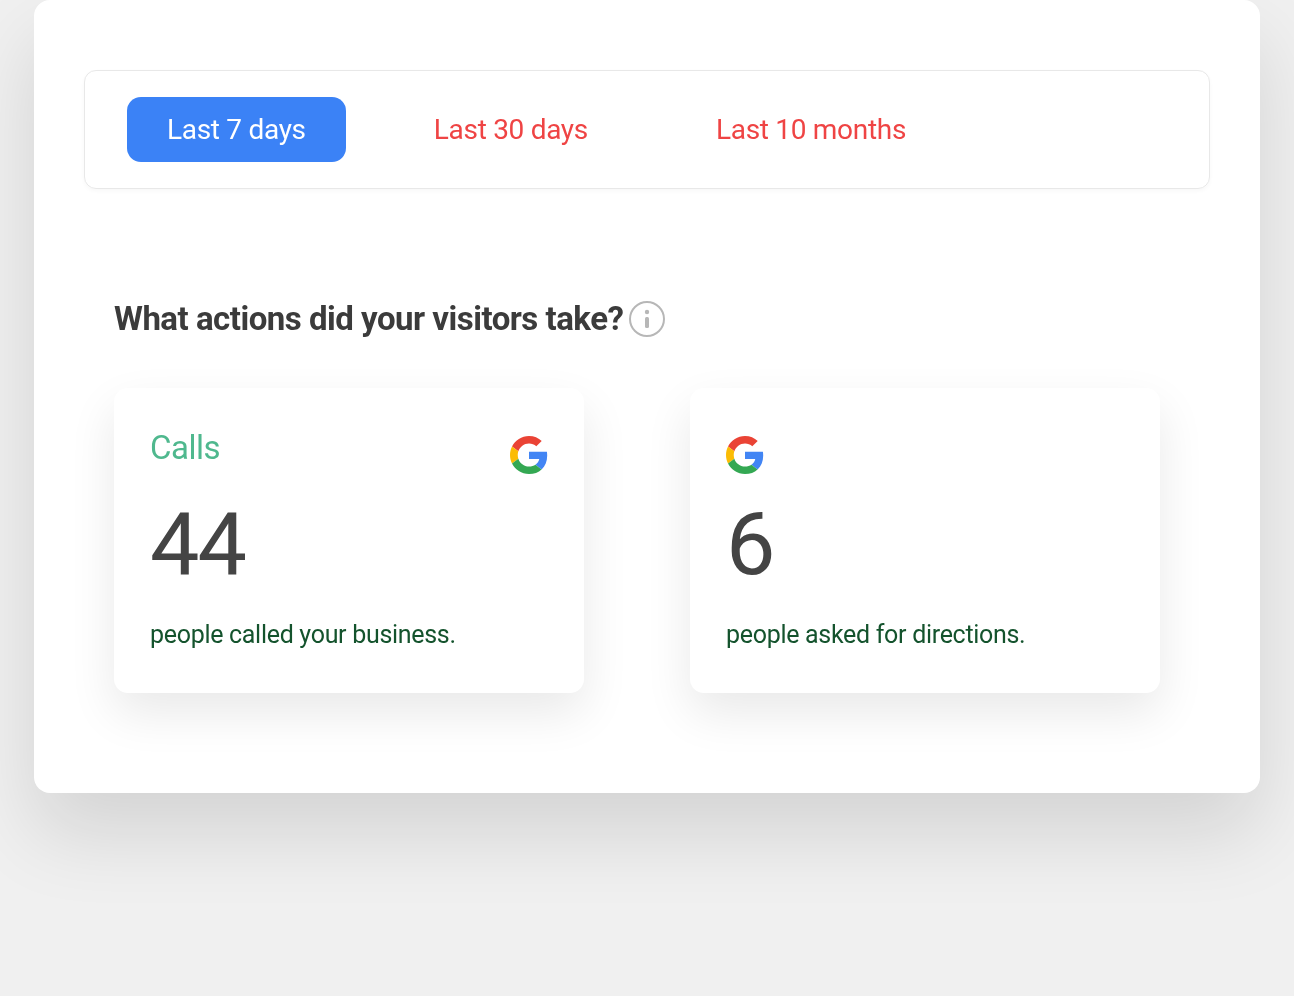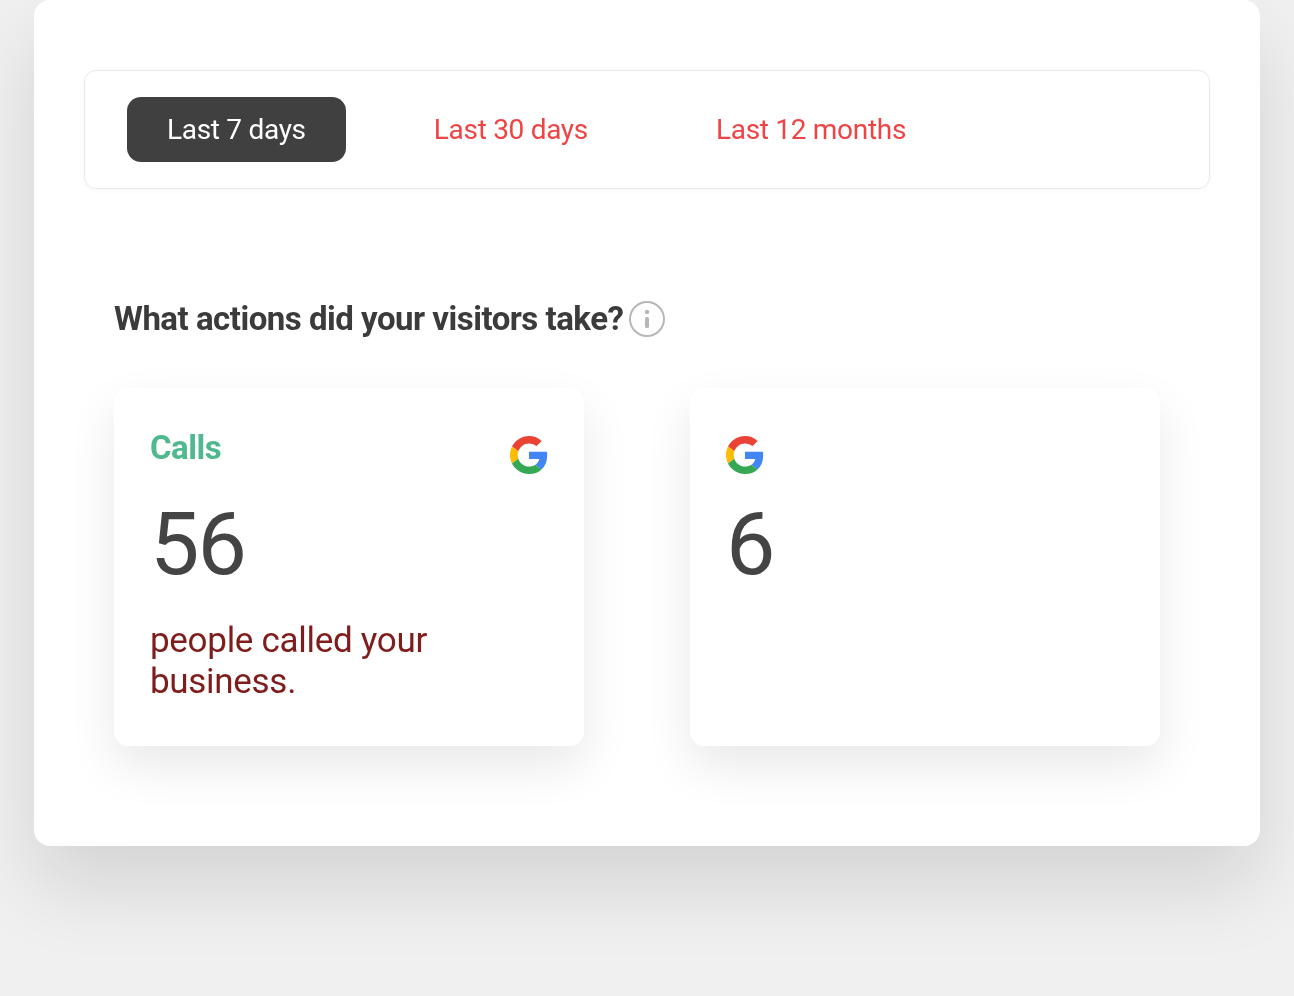"Last 7 days" .tab.active { background: #404040 -> #3b82f6 }
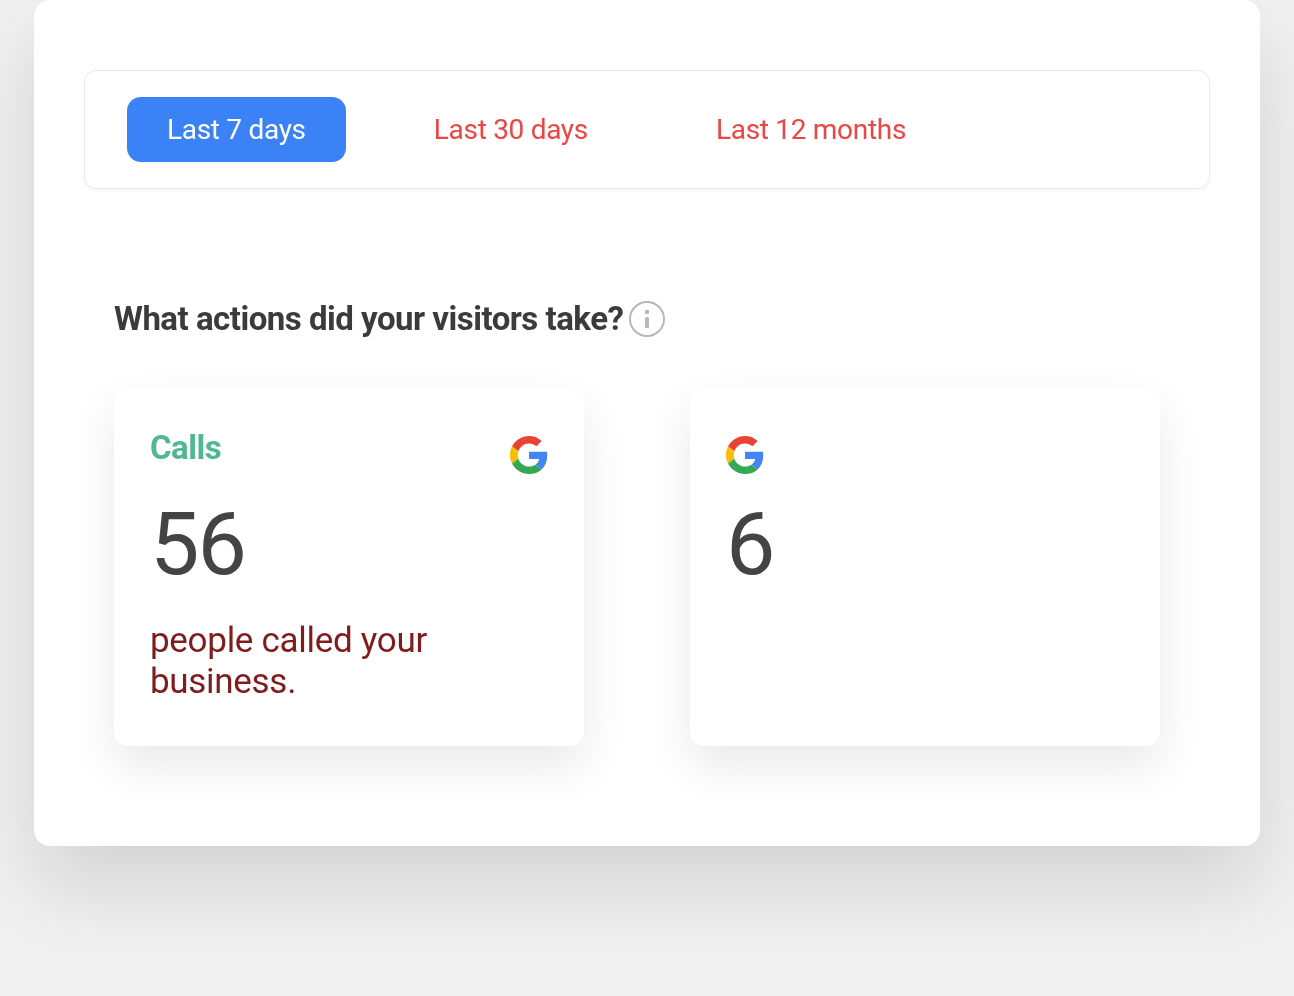"Last 12 months" div.tab { text: 12 -> 10 }
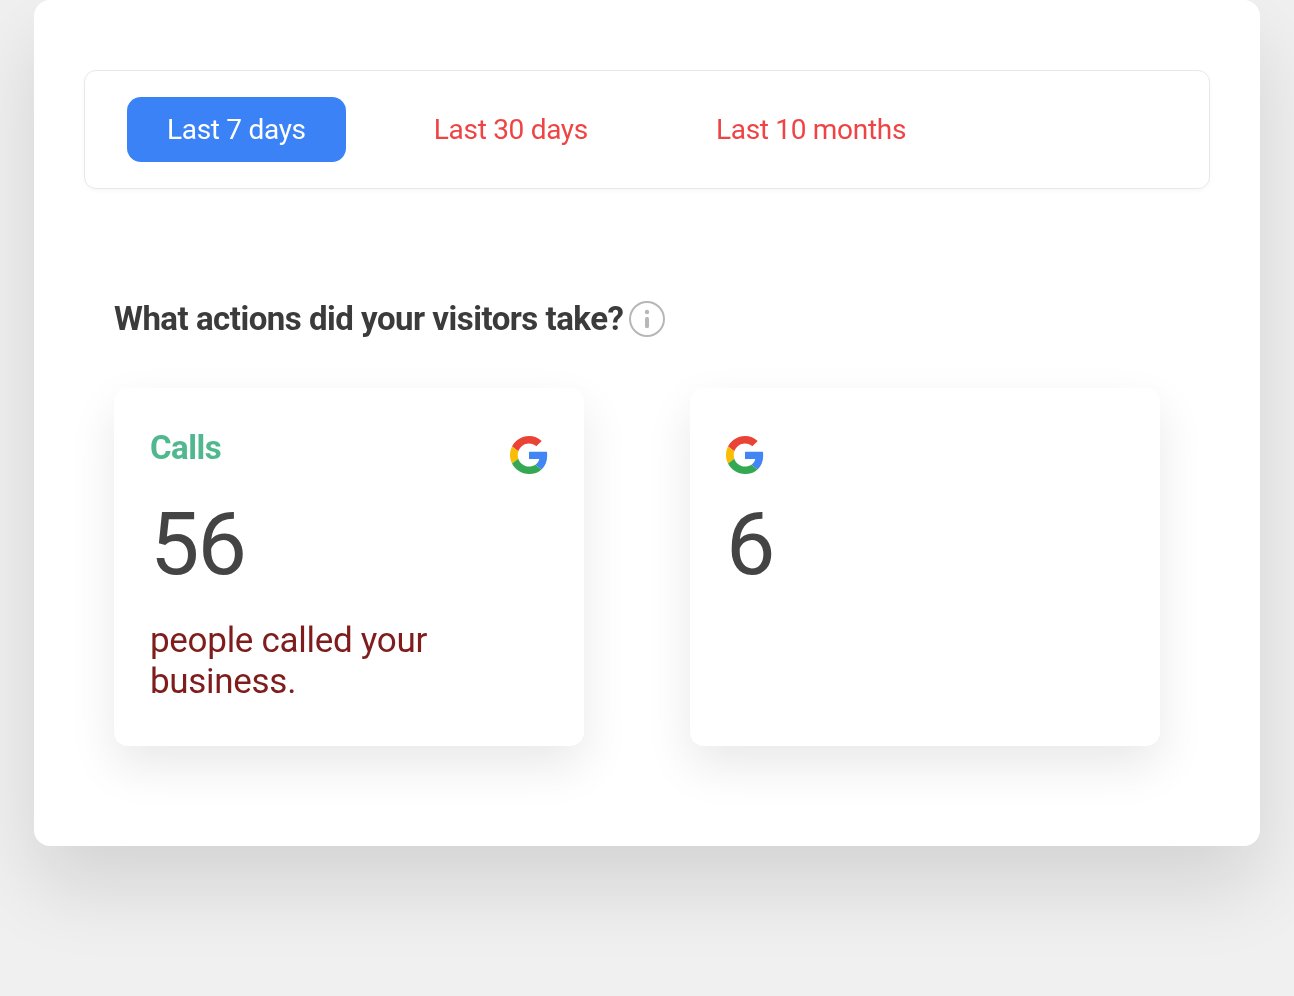"Calls" .card-title { font-weight: 700 -> 400 }
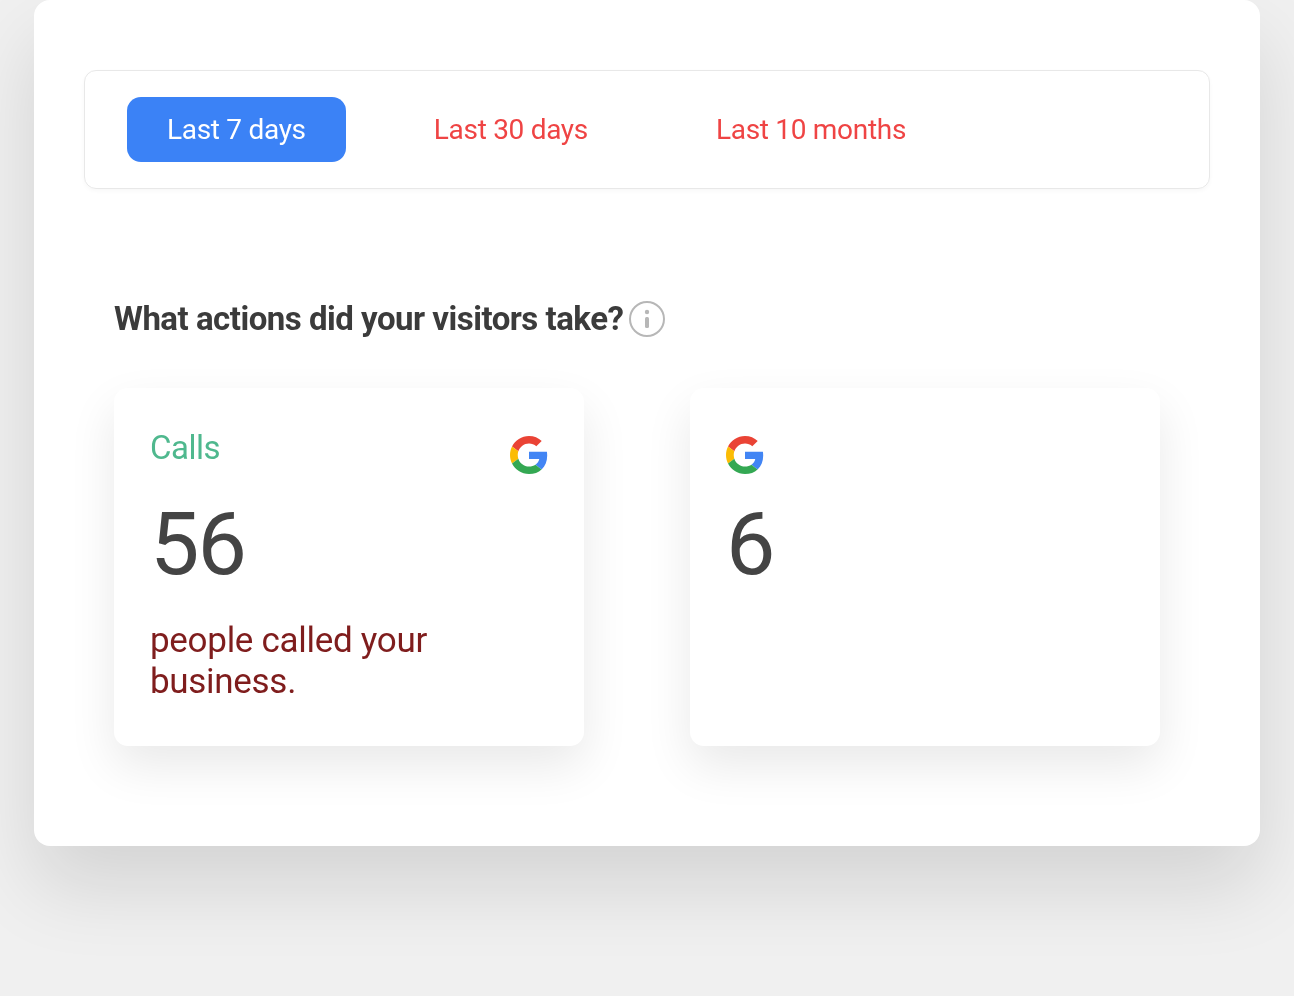"56" div.card-value { text: 56 -> 44 }
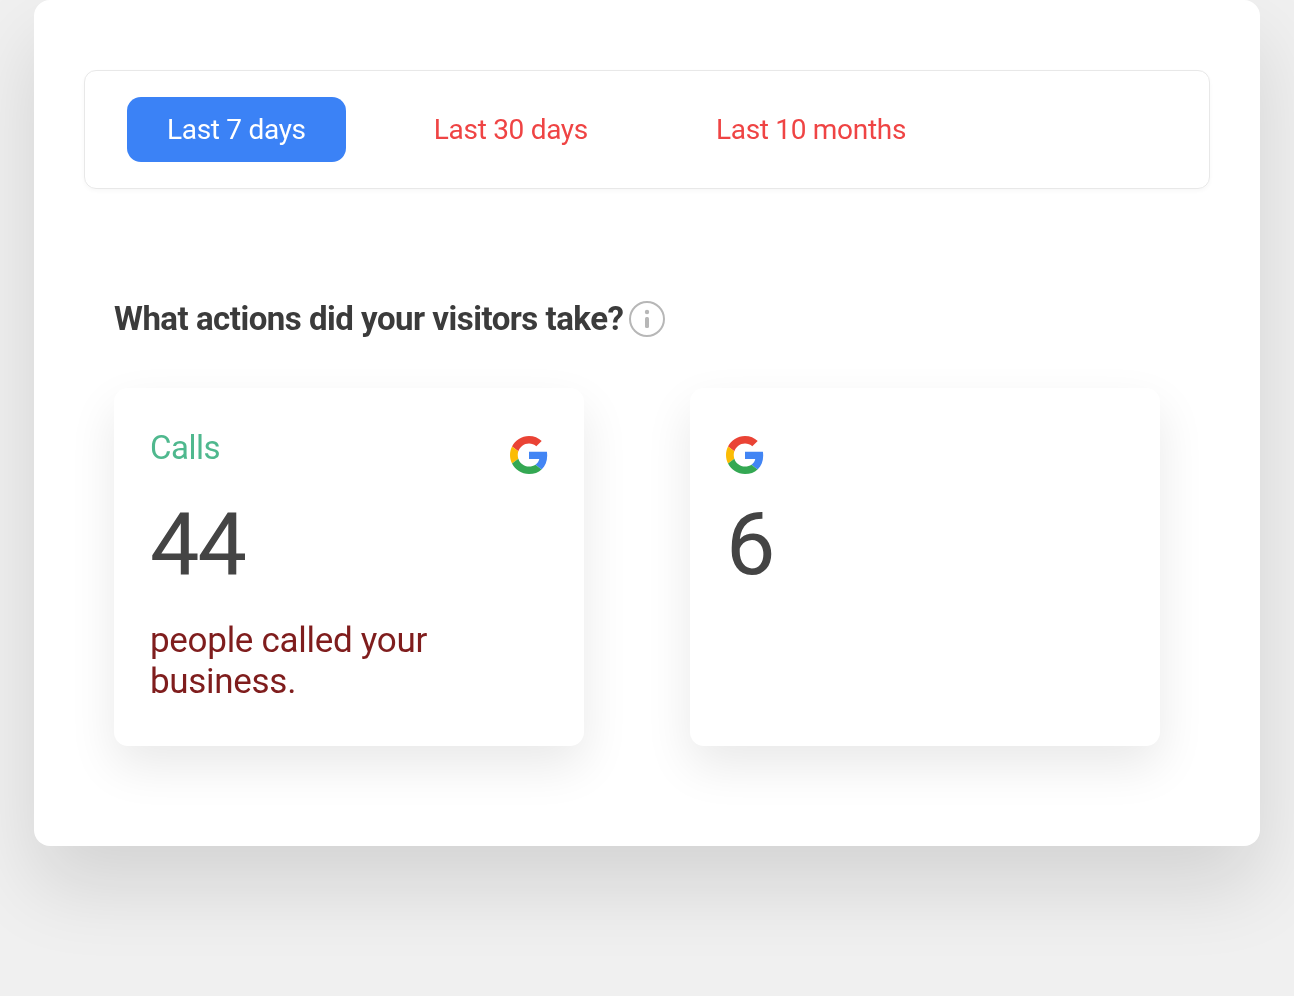"people called your business." .card-desc { color: #7f1d1d -> #14532d; font-size: 35px -> 25px }
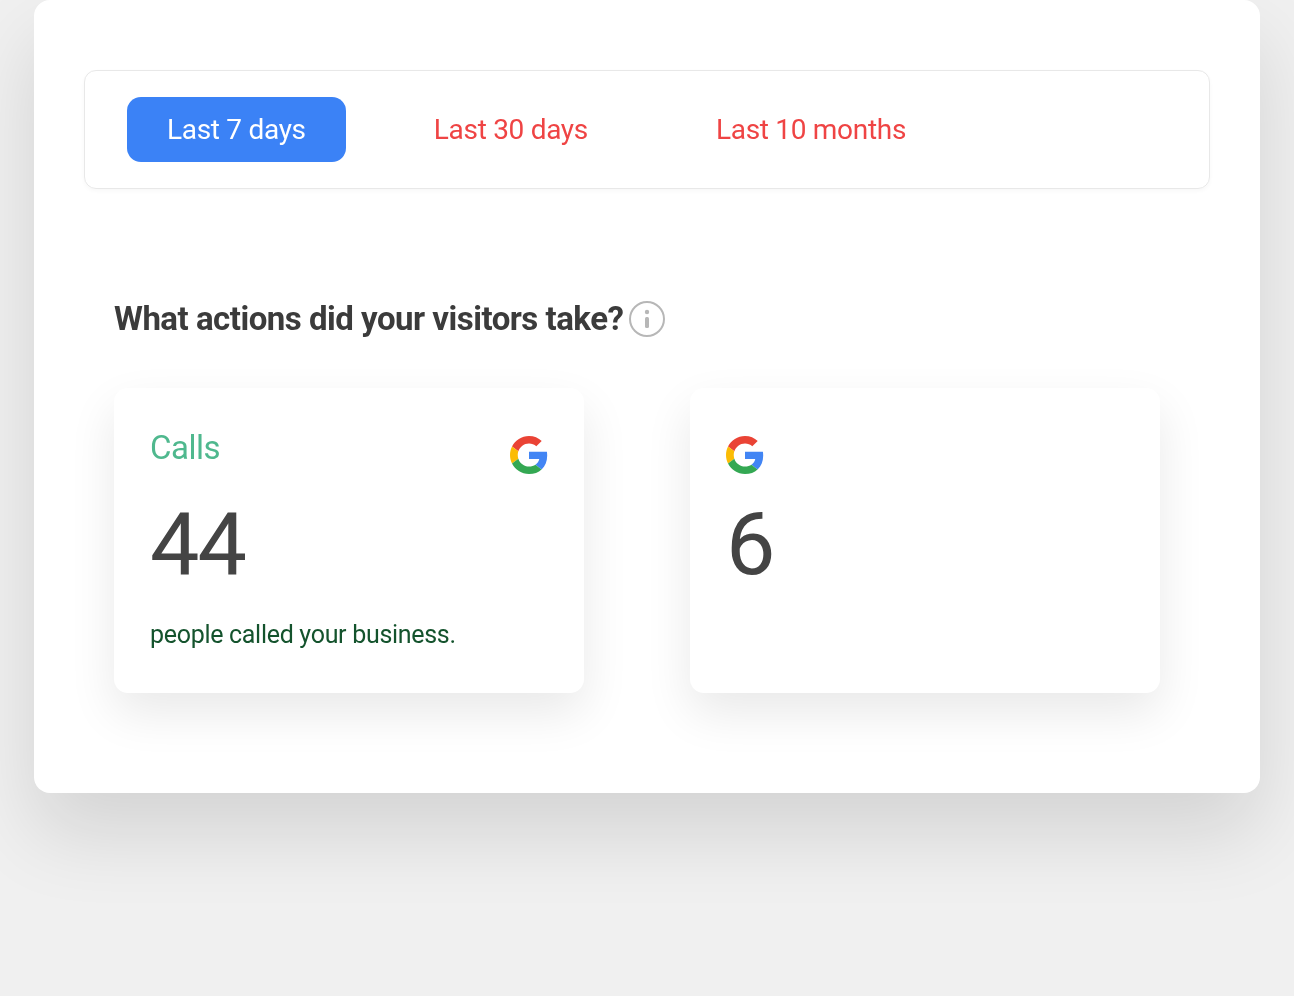"people asked for directions." div.card-desc { html: none -> <div>people asked for directions.</div> }
